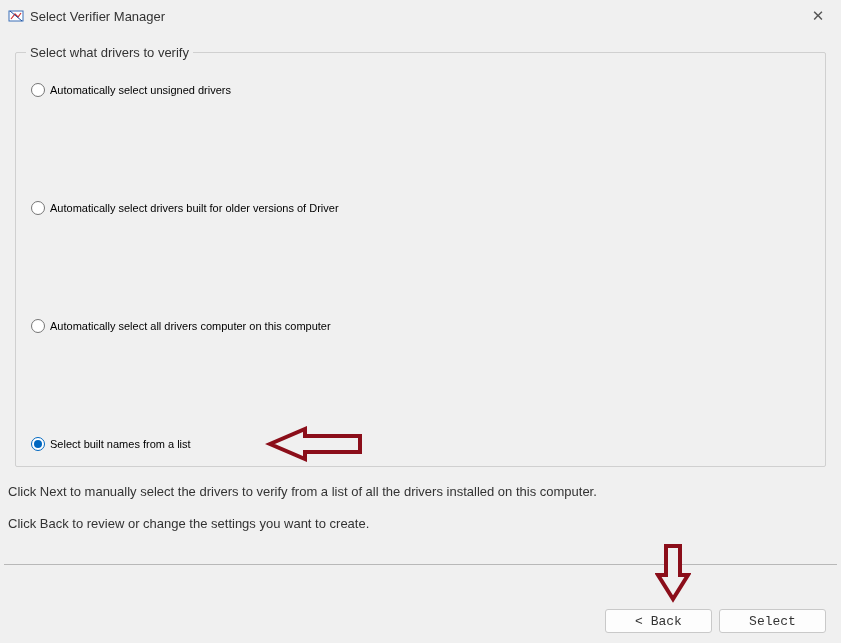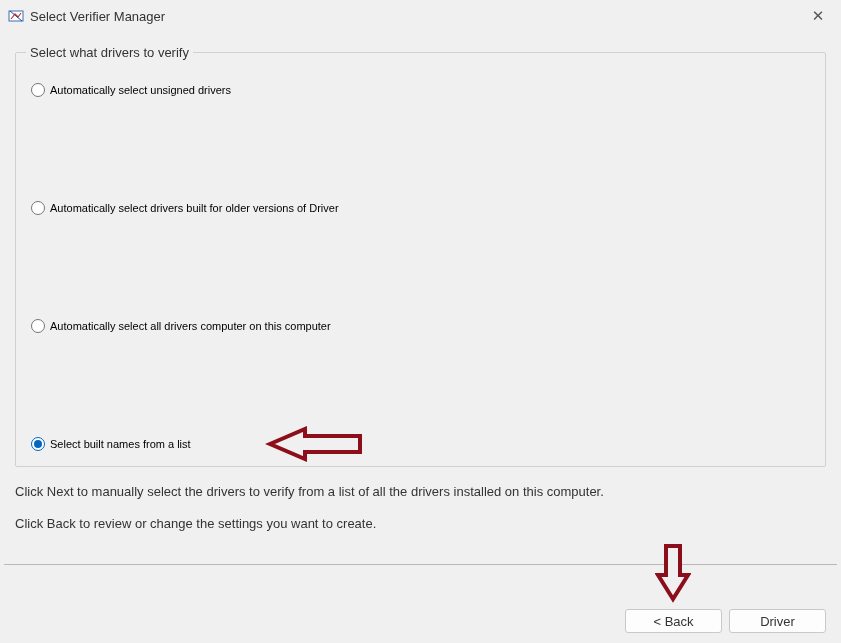"Click Next to manually select" .instructions { padding: 17px 15px 0 15px -> 17px 15px 0 8px }
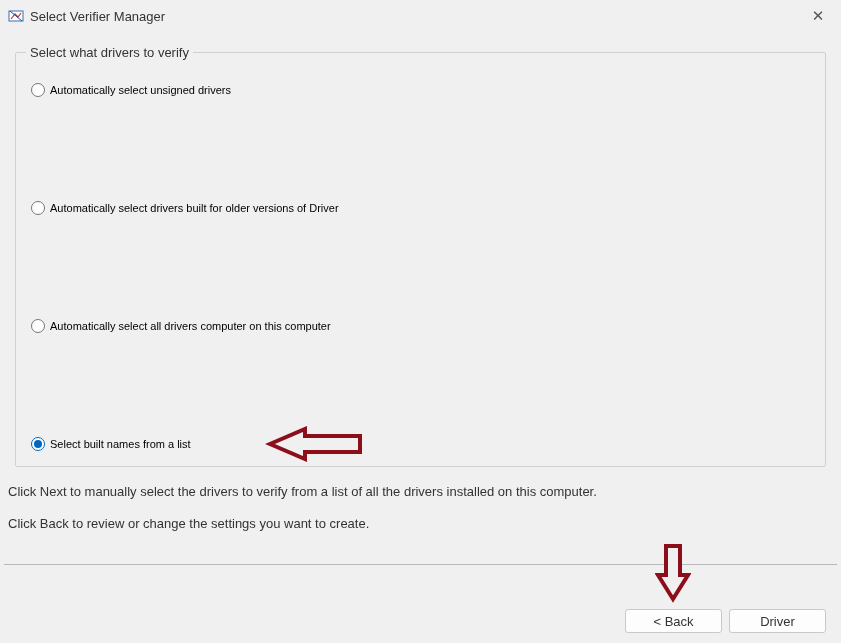"< Back" .btn { font-family: Liberation Sans, sans-serif -> Liberation Mono, monospace; width: 97px -> 107px }
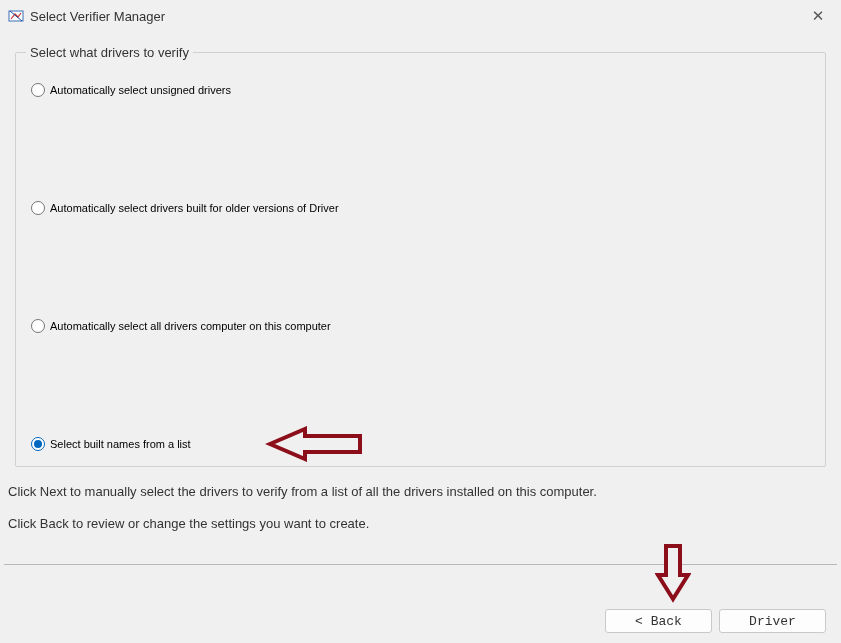"Driver" button.btn { text: Driver -> Select }
